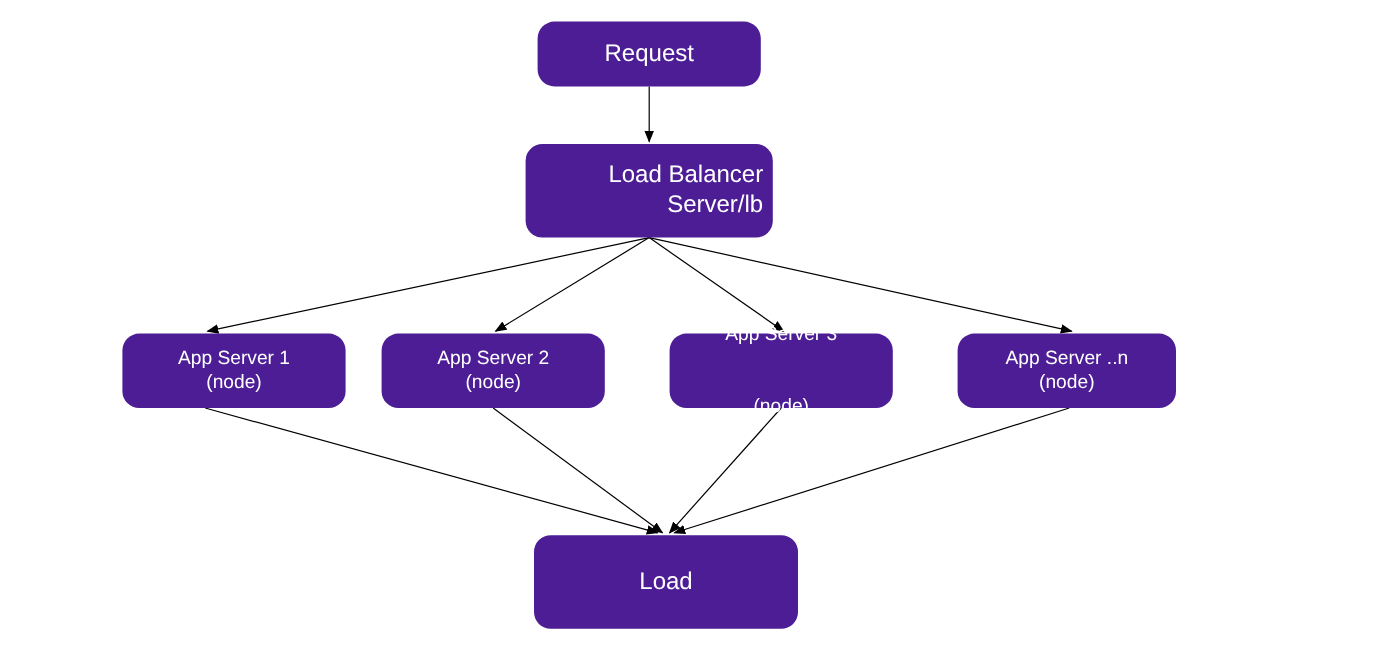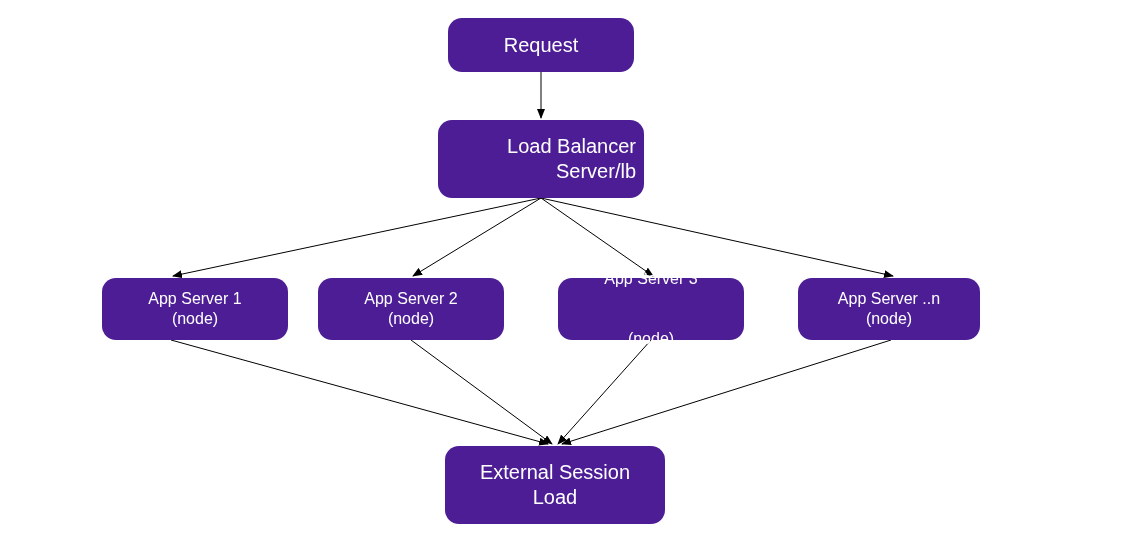"External Session" span.line1 { html: <span>External Session</span> -> none }
